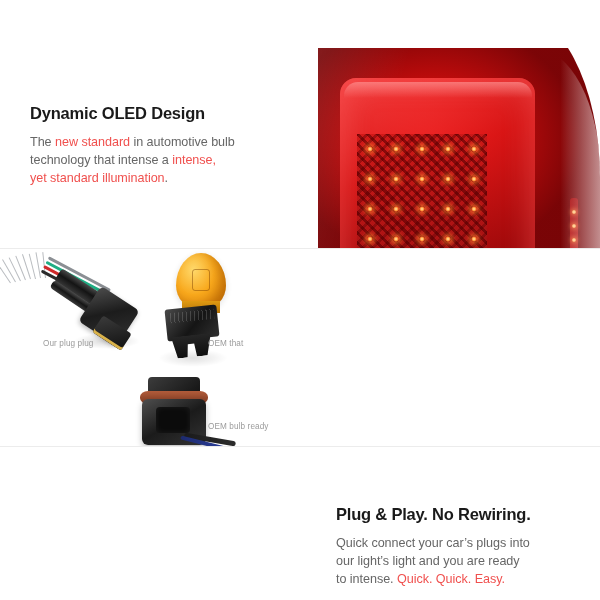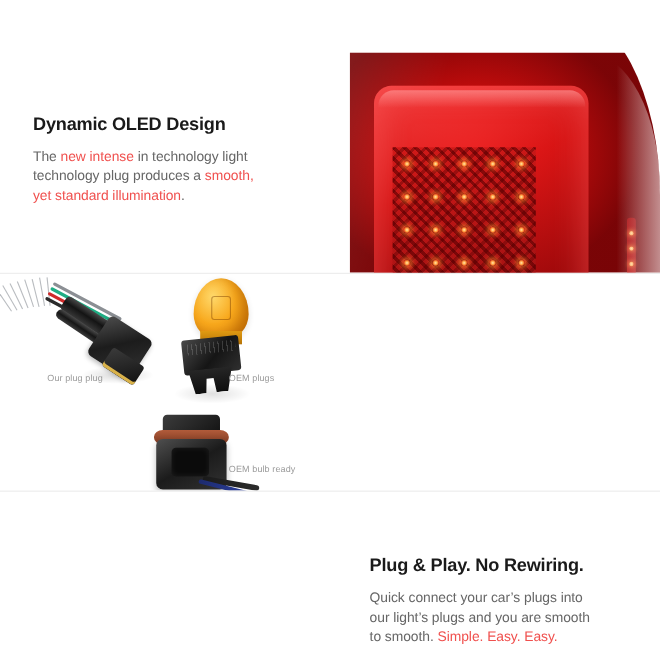"new intense" span.hl { text: intense -> standard }
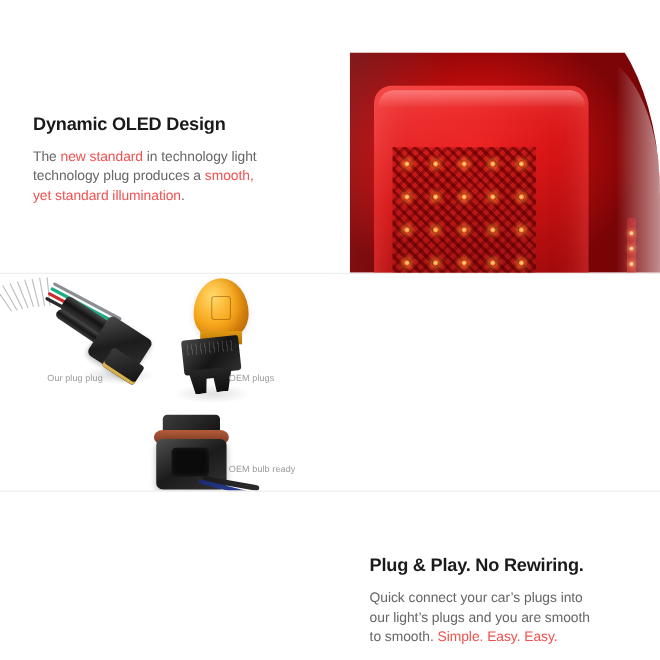"in technology light" span { text: technology light -> automotive bulb }
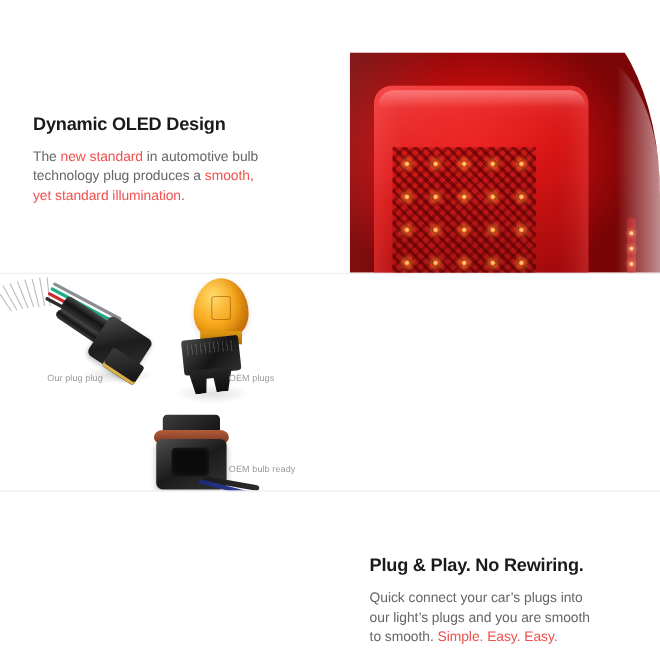"technology plug produces a" span { text: plug produces -> that intense }
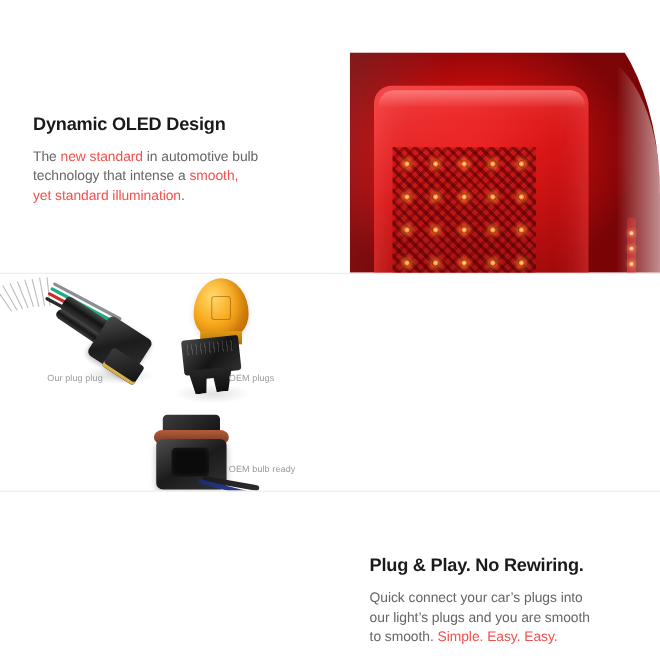"smooth," span.hl { text: smooth -> intense }
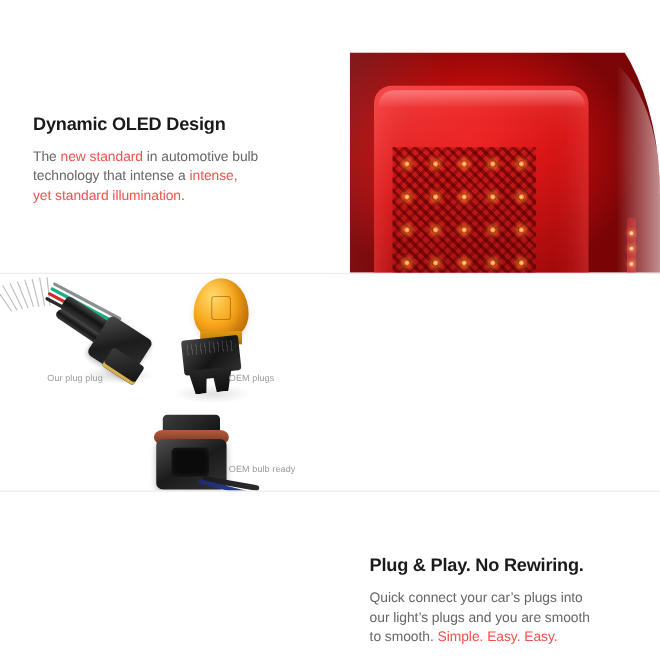"OEM plugs" div.caption { text: plugs -> that }
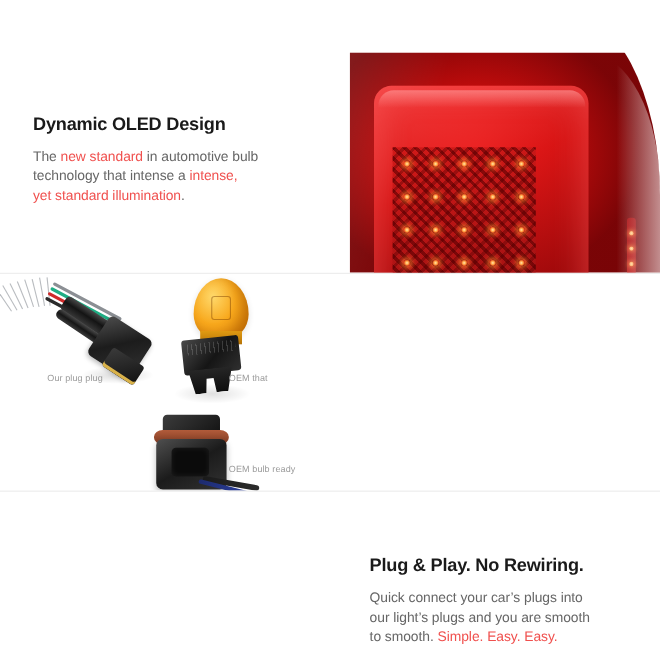"our light’s plugs and you" span { text: plugs and you are smooth -> light and you are ready }
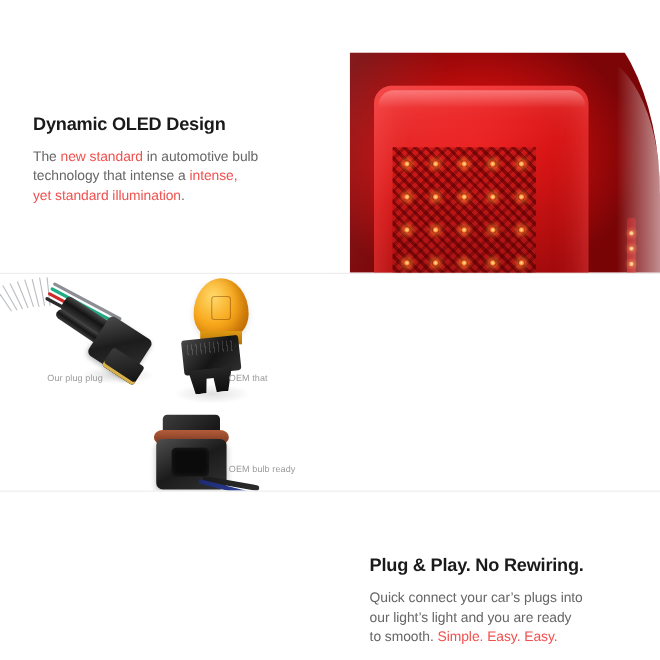"to smooth." span { text: smooth -> intense }
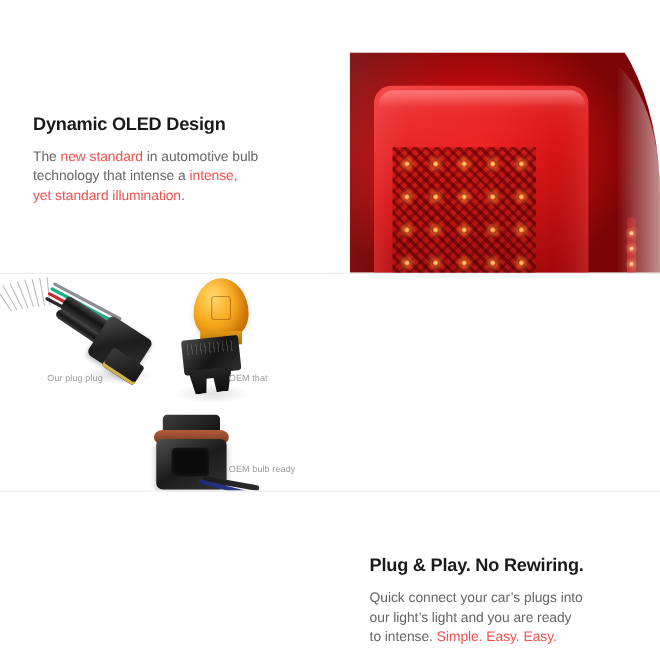"Simple. Easy. Easy." span.hl { text: Simple. Easy -> Quick. Quick }
